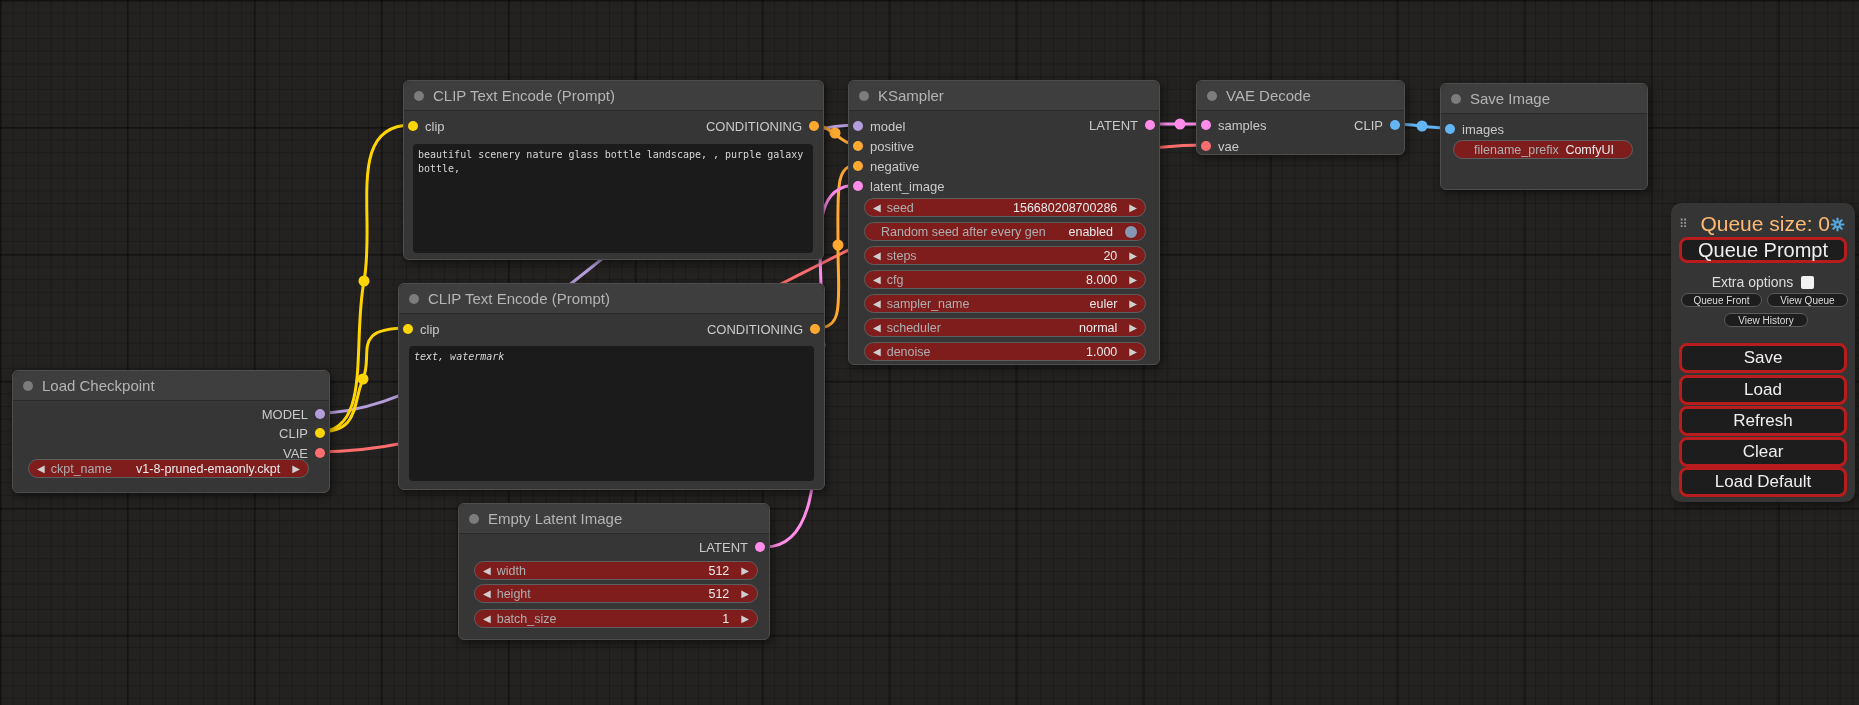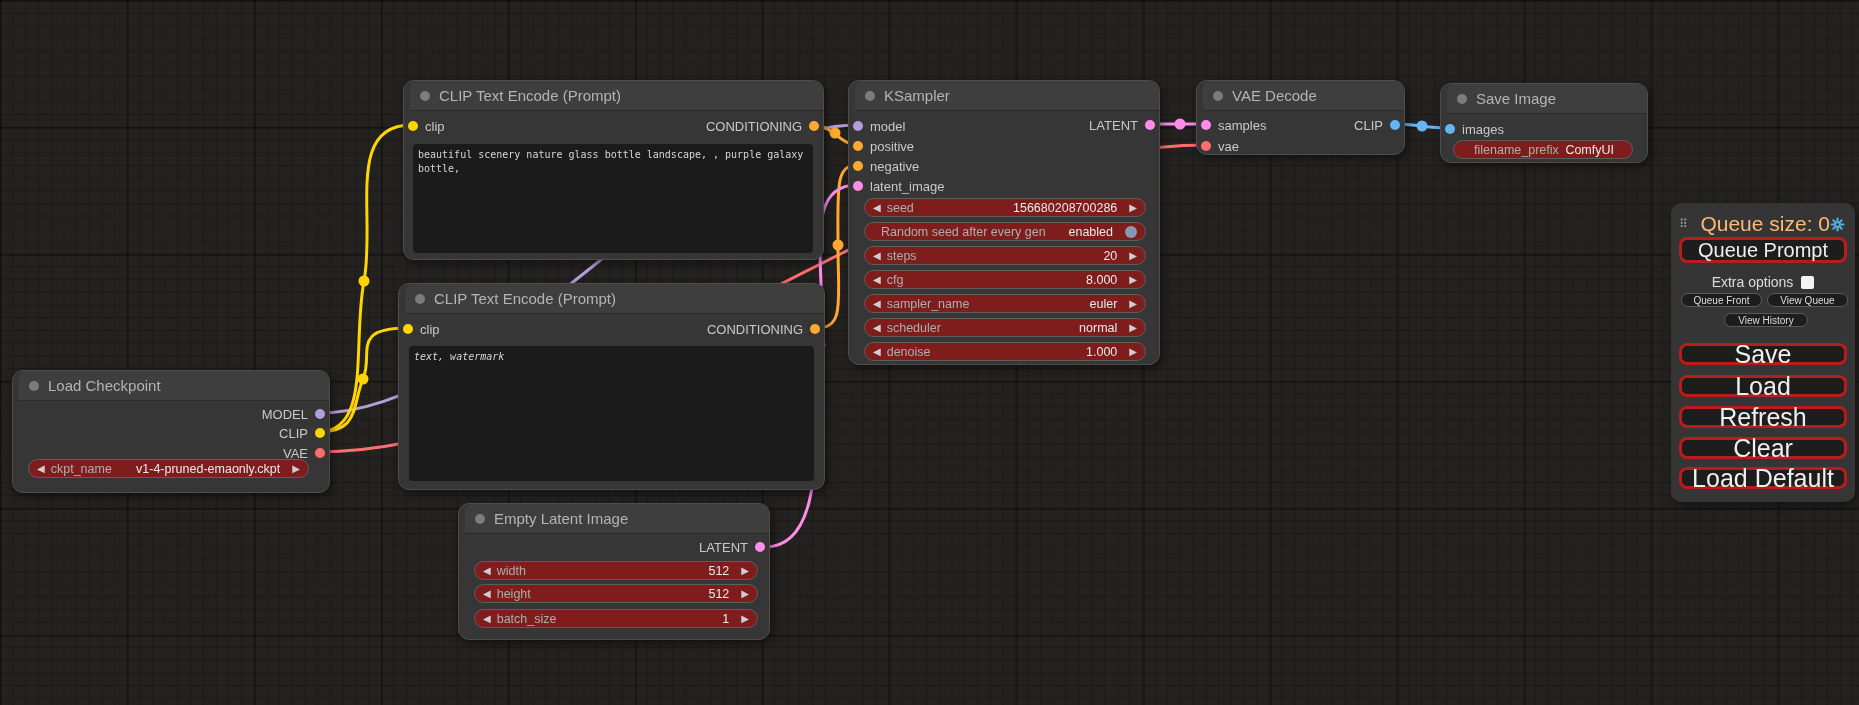"CLIP Text Encode (Prompt)" .node { border-radius: 11px -> 6px; padding-left: 6px -> none }
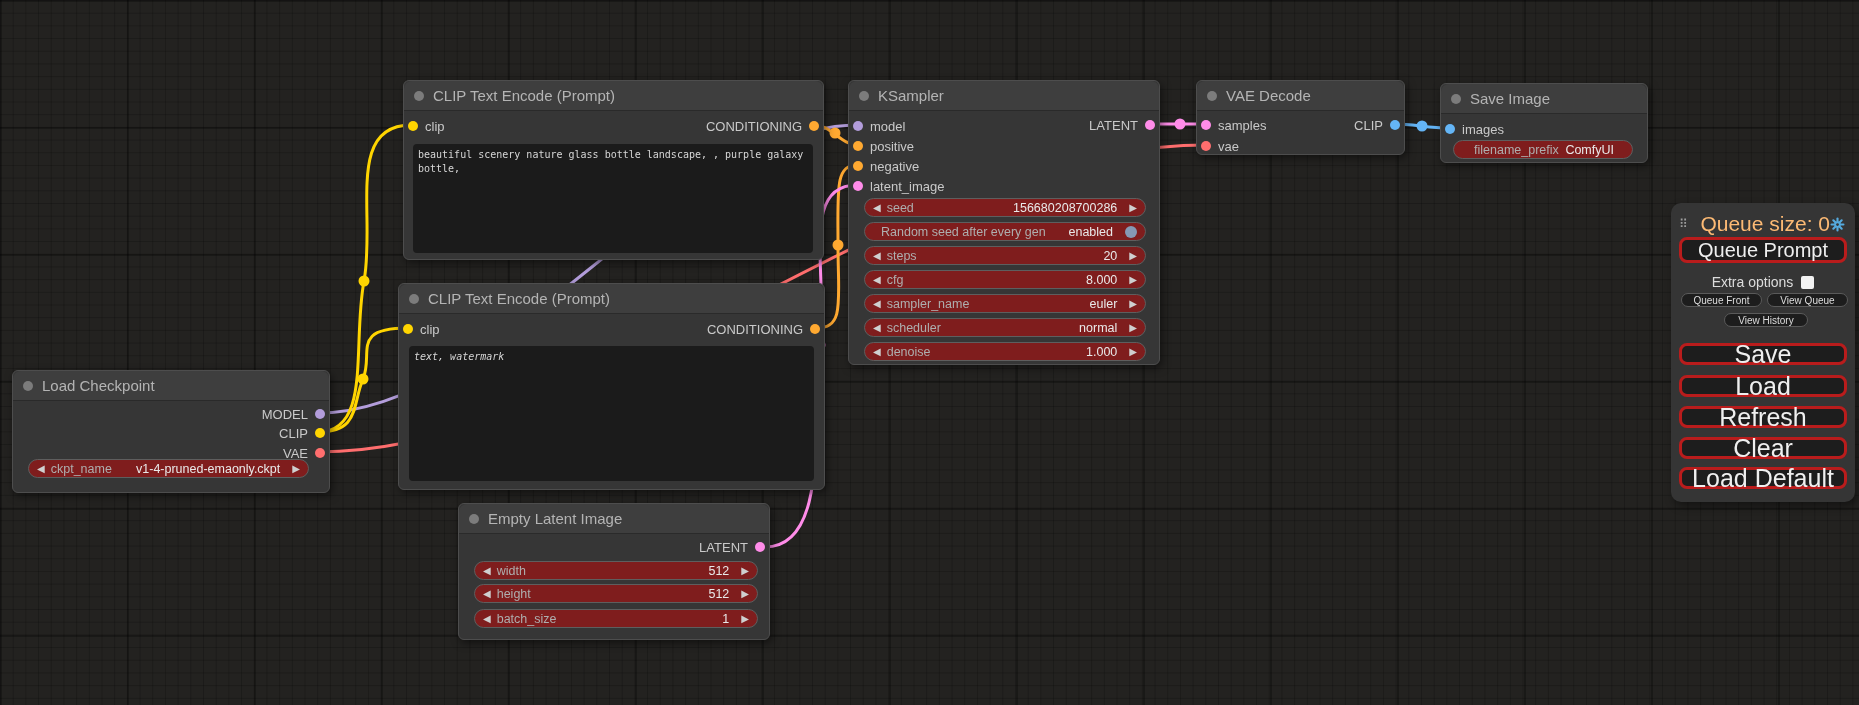"Save Image" div.node { height: 80px -> 107px }
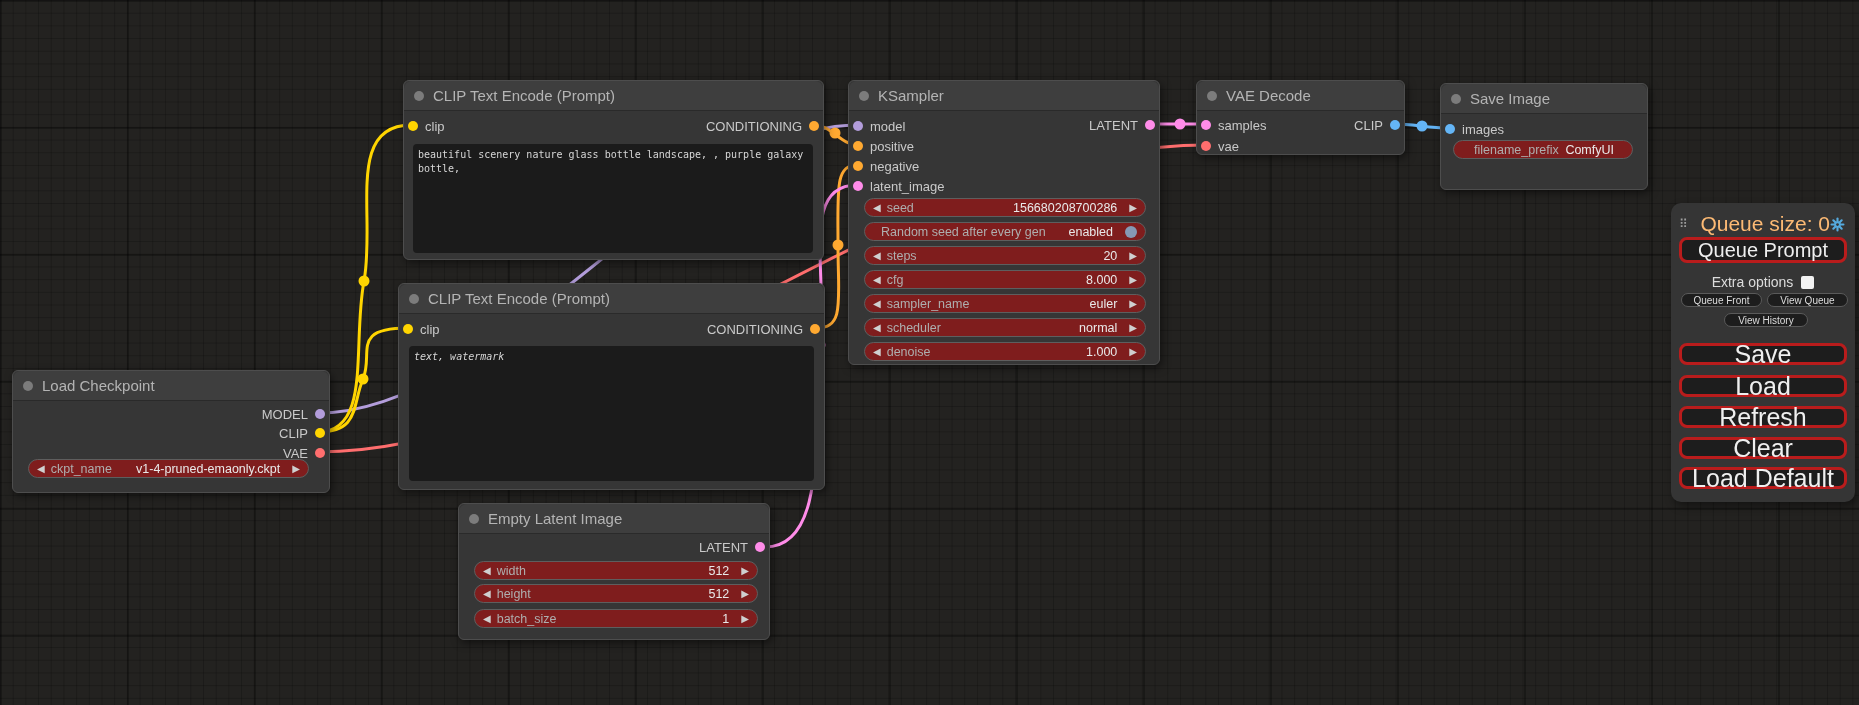"Save" .qbtn.big { font-size: 25px -> 17px; height: 22px -> 30px }
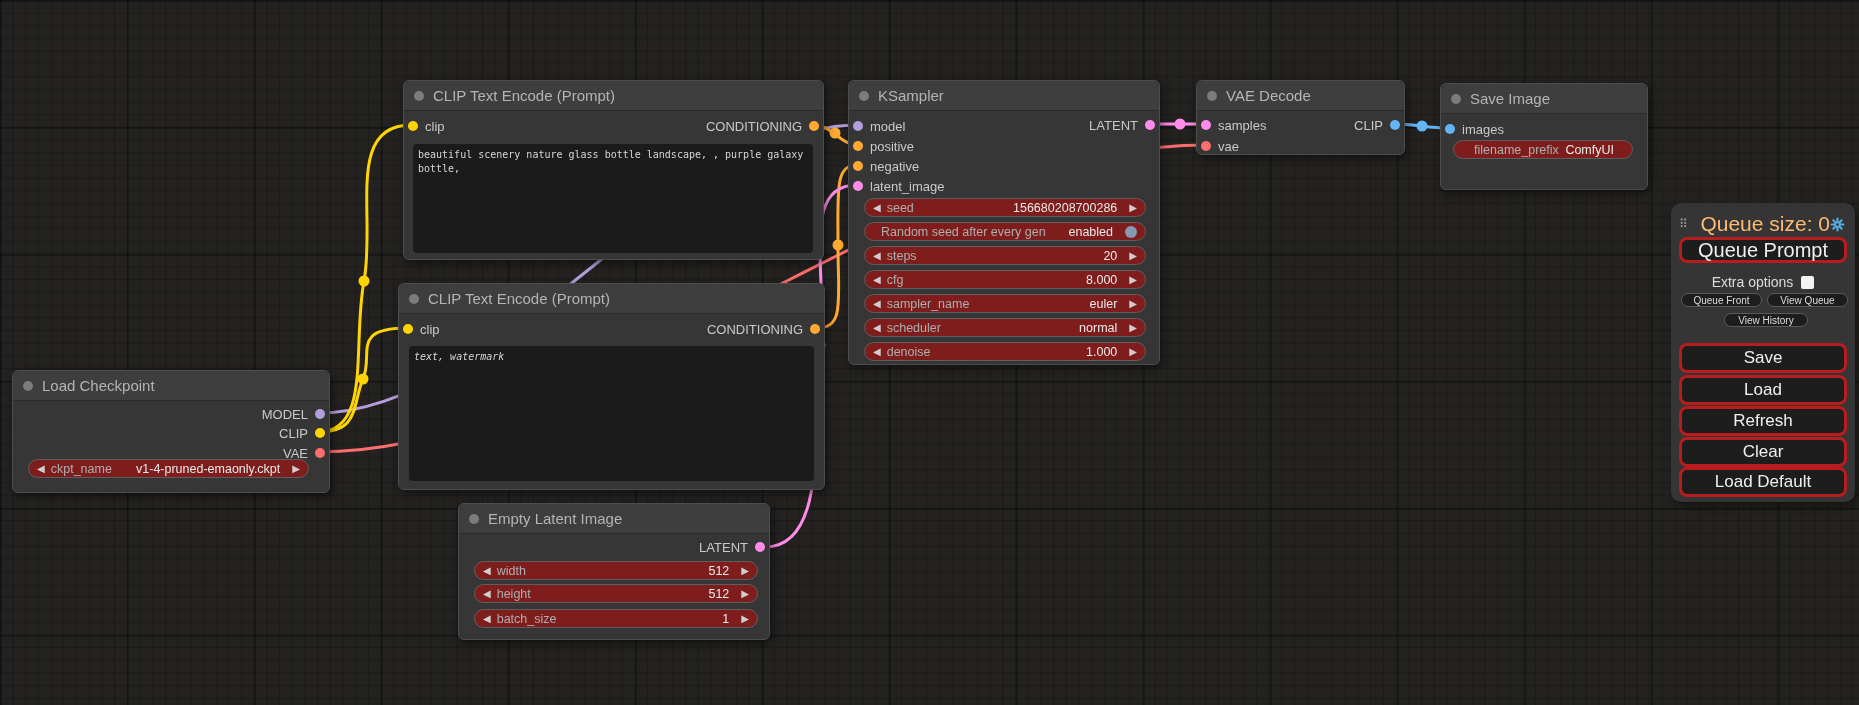"v1-4-pruned-emaonly.ckpt" span.wvalue { text: v1-4-pruned-emaonly.ckpt -> v1-8-pruned-emaonly.ckpt }
